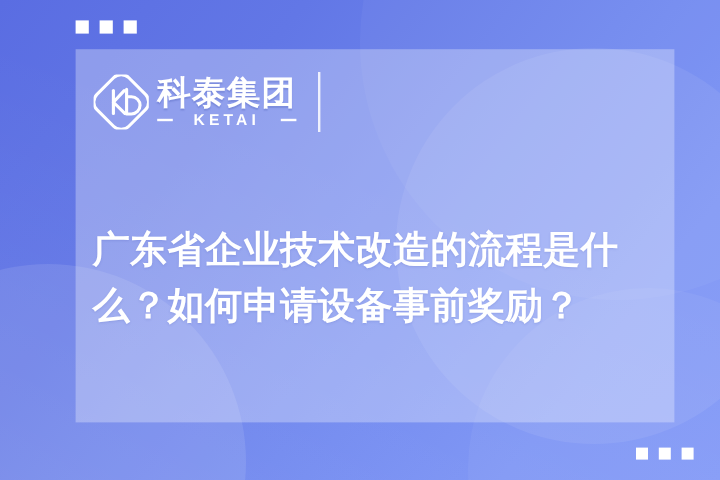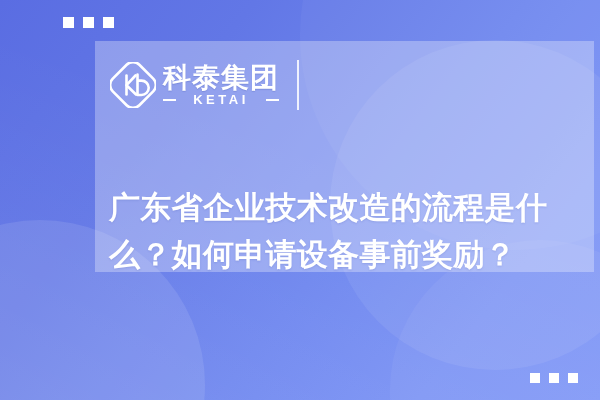"科泰集团" .card { height: 231px -> 311px; margin-left: 32px -> none }
